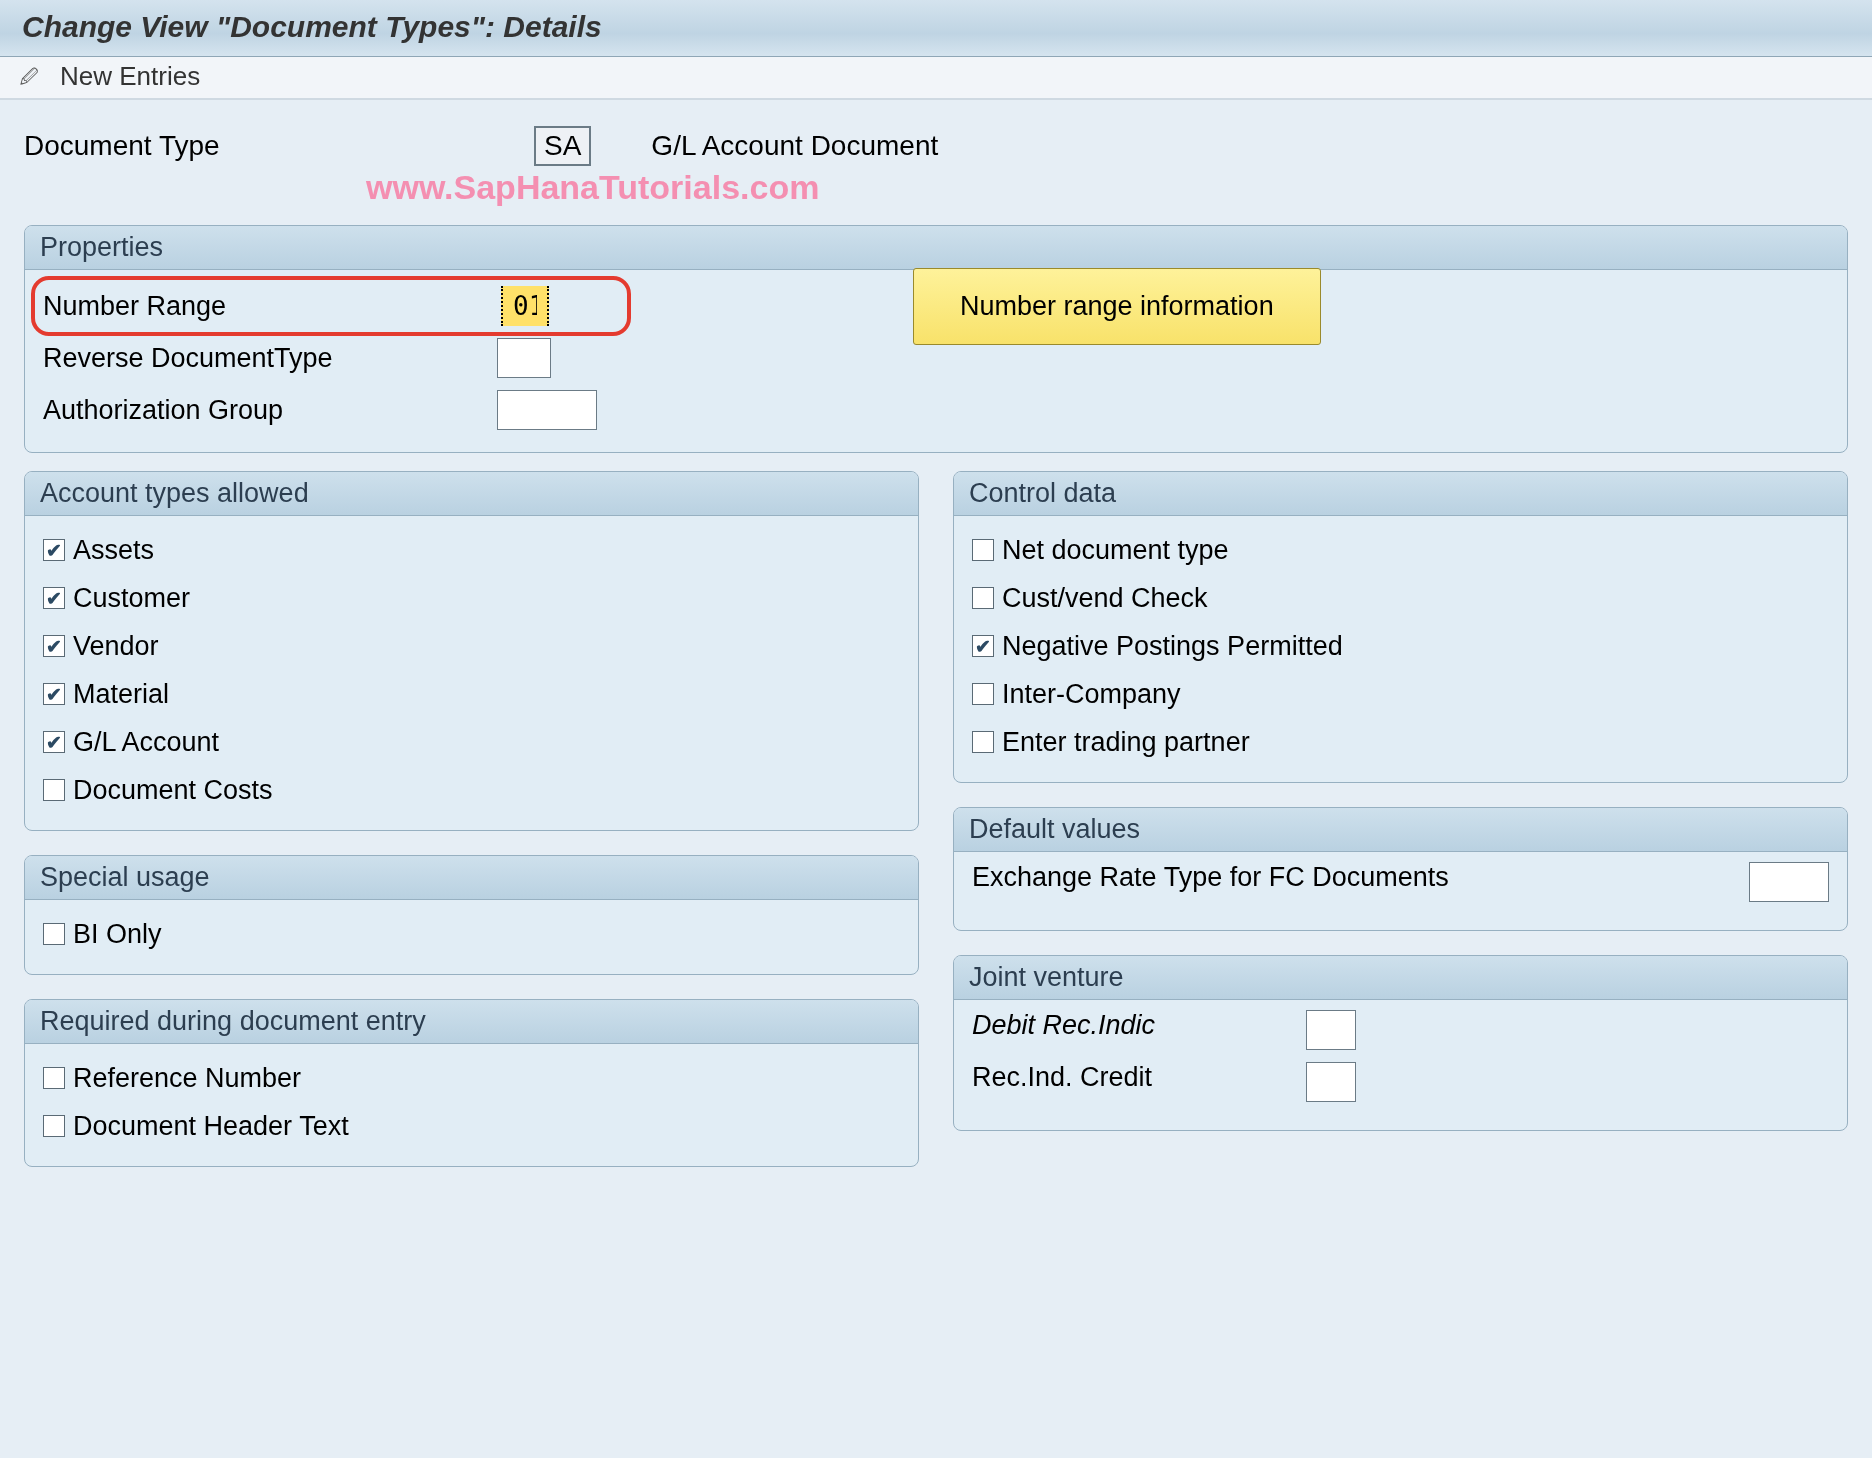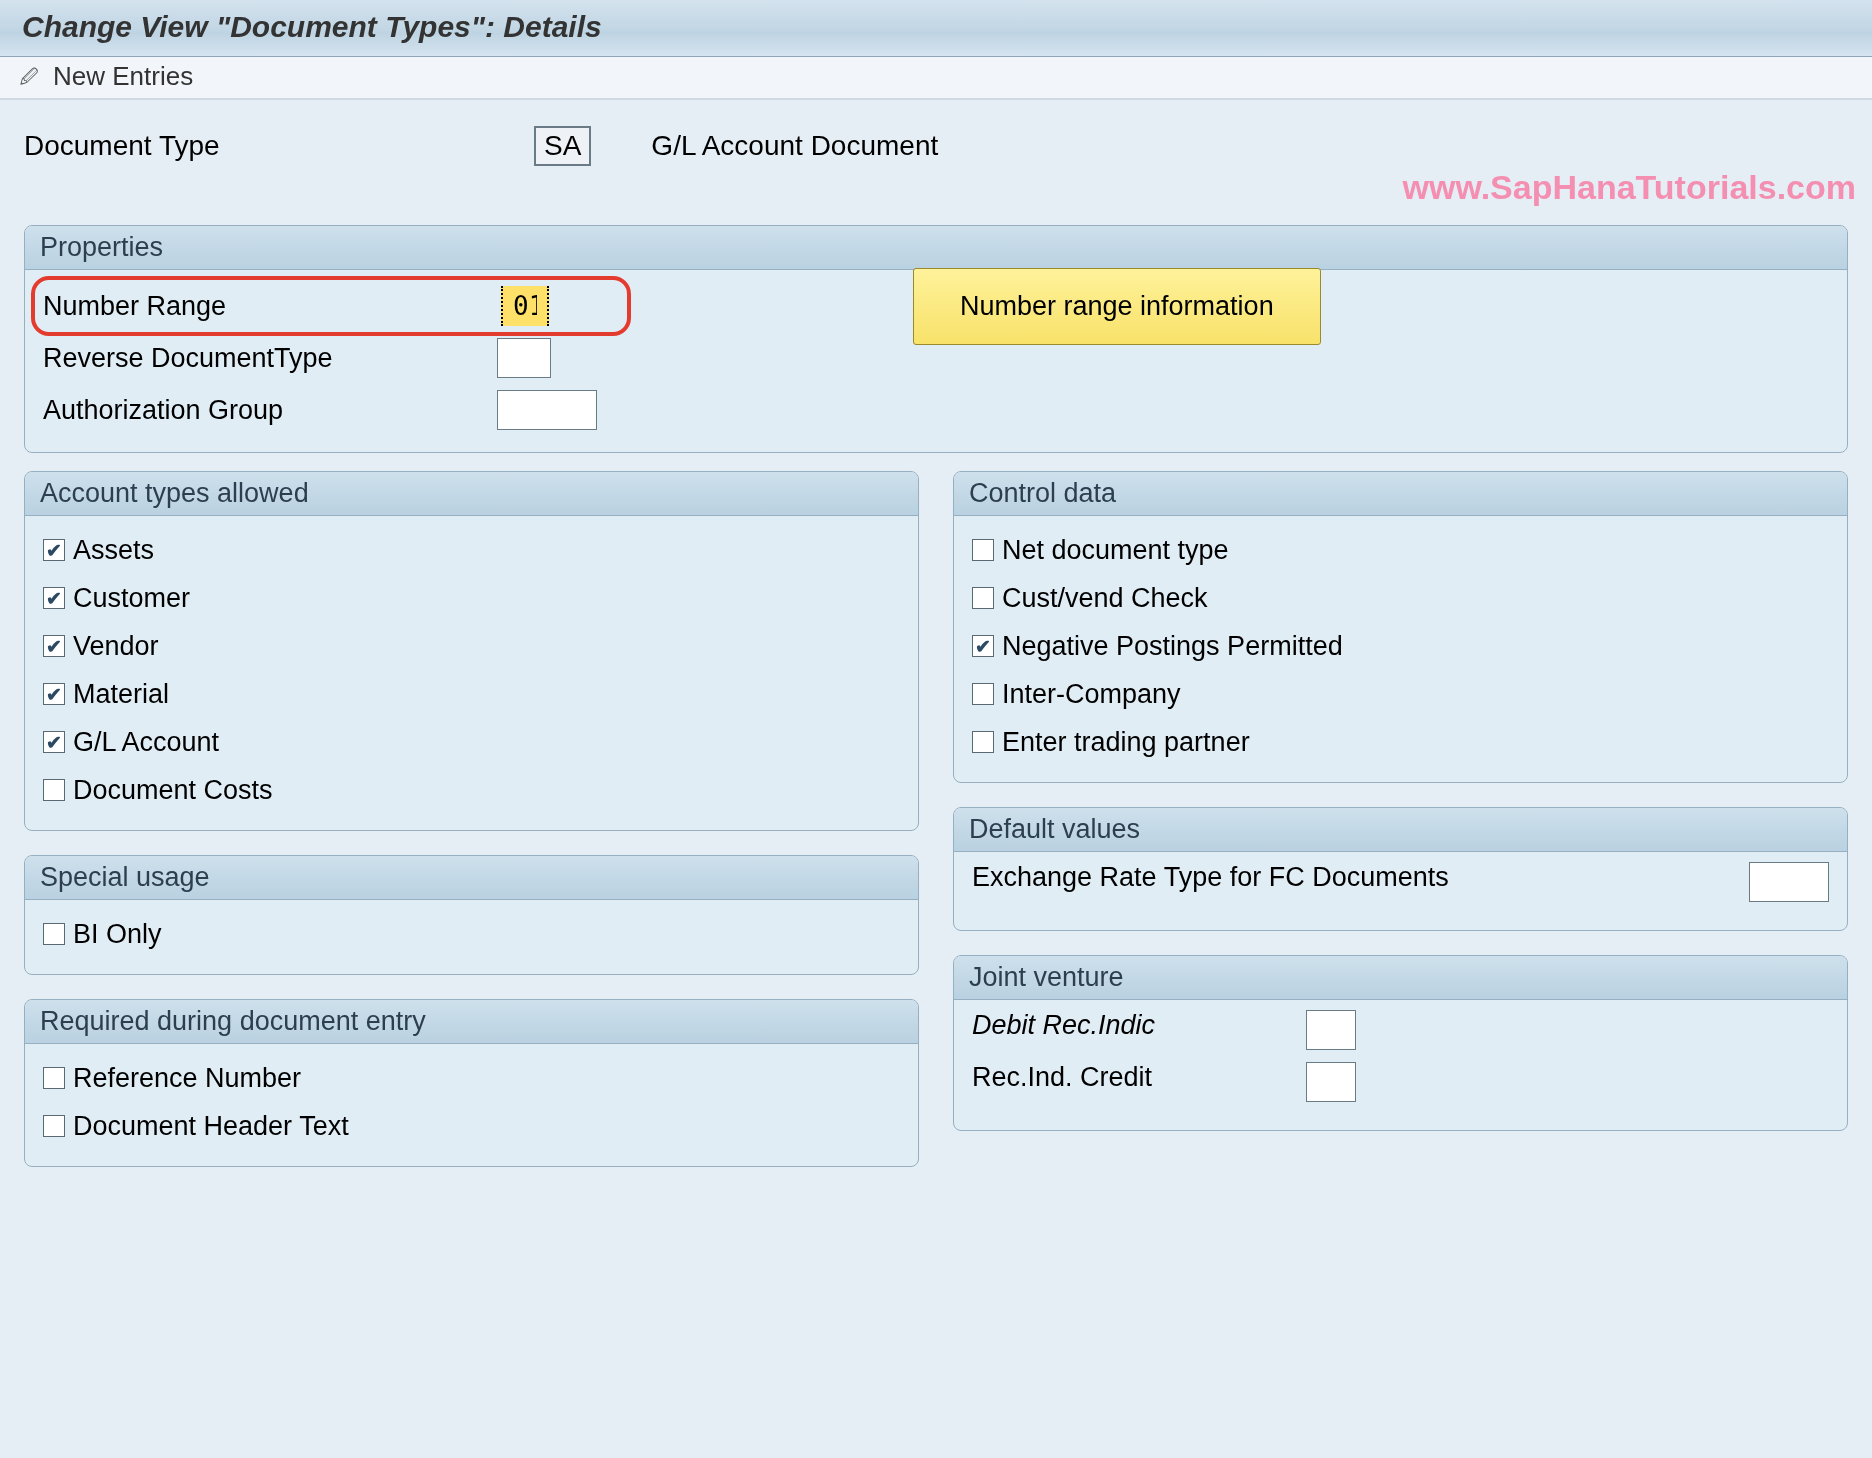"New Entries" .toolbar { gap: 11px -> 18px }
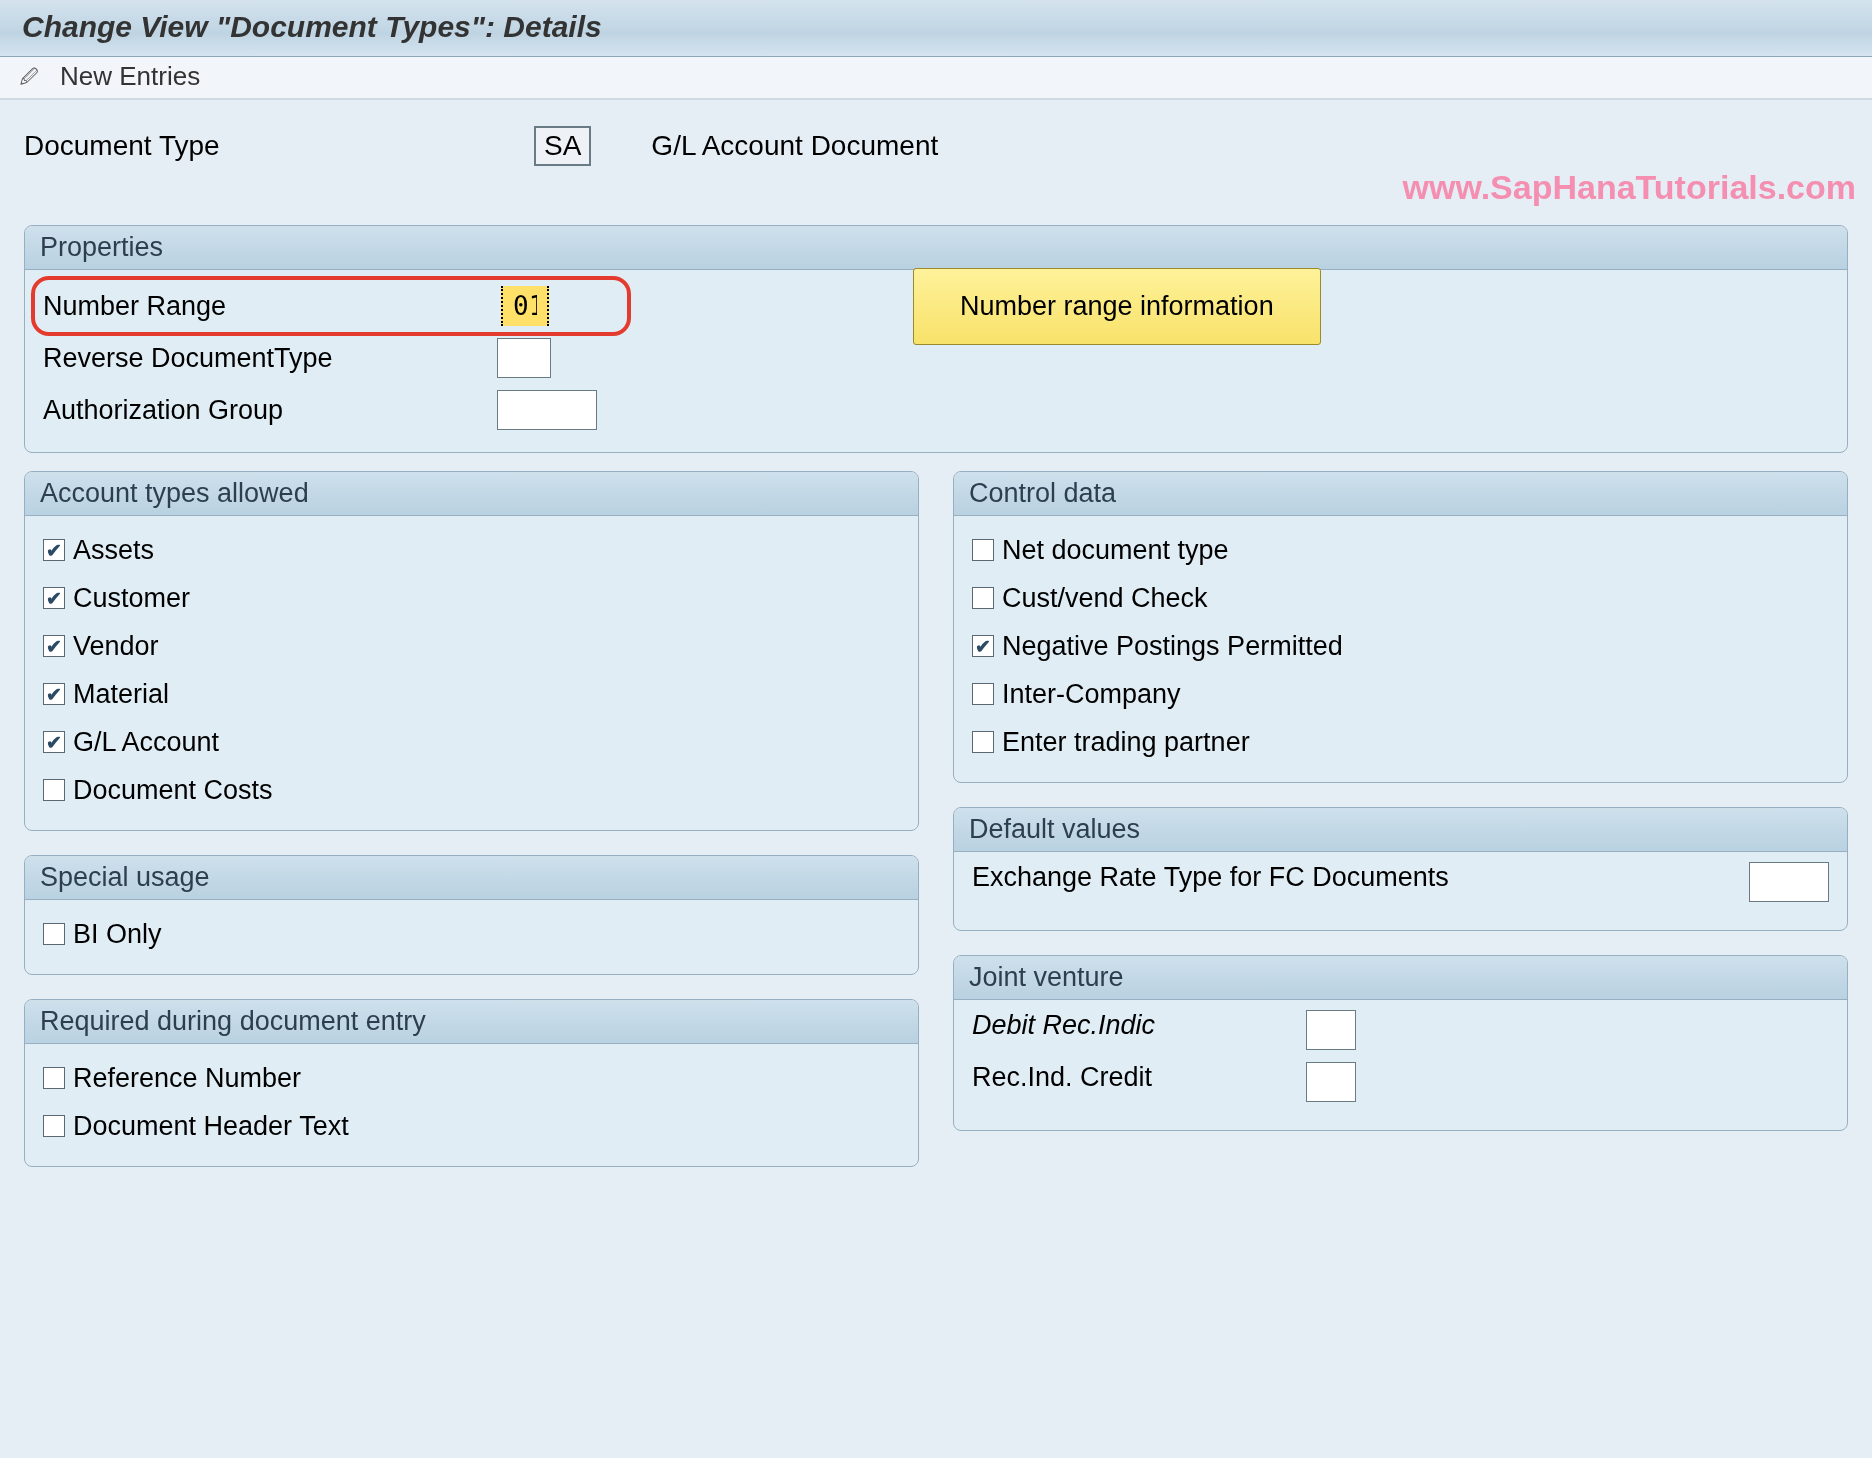"www.SapHanaTutorials.com" .watermark { text-align: right -> left }
